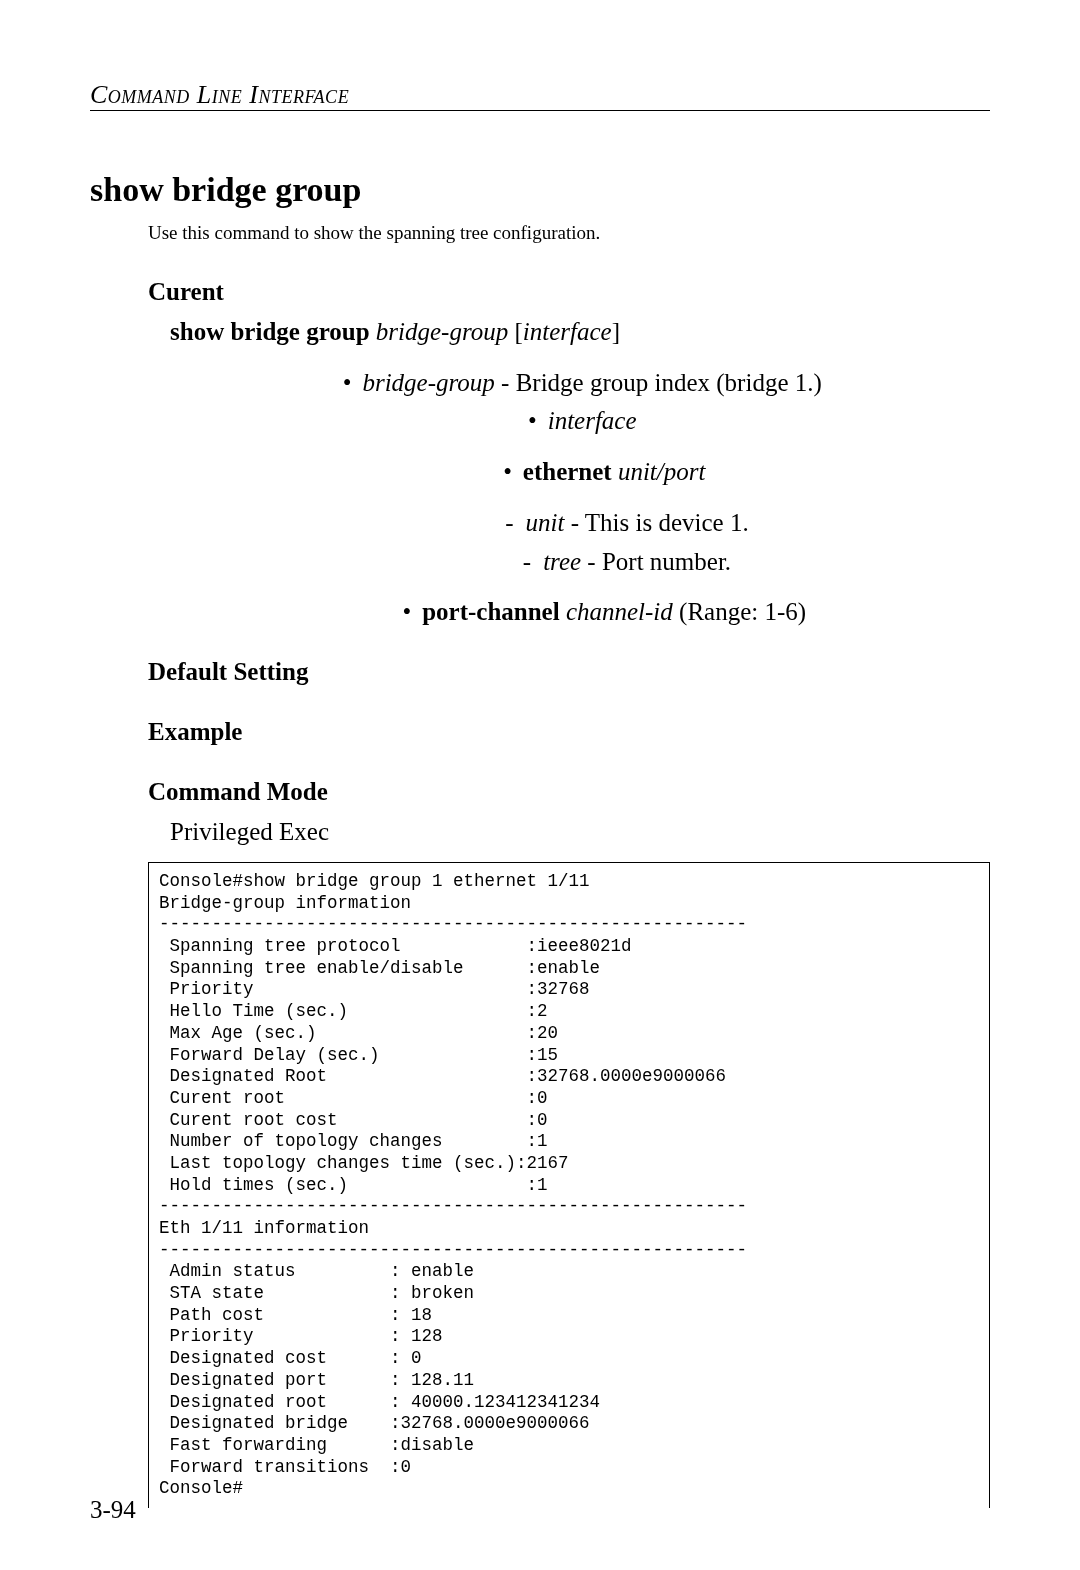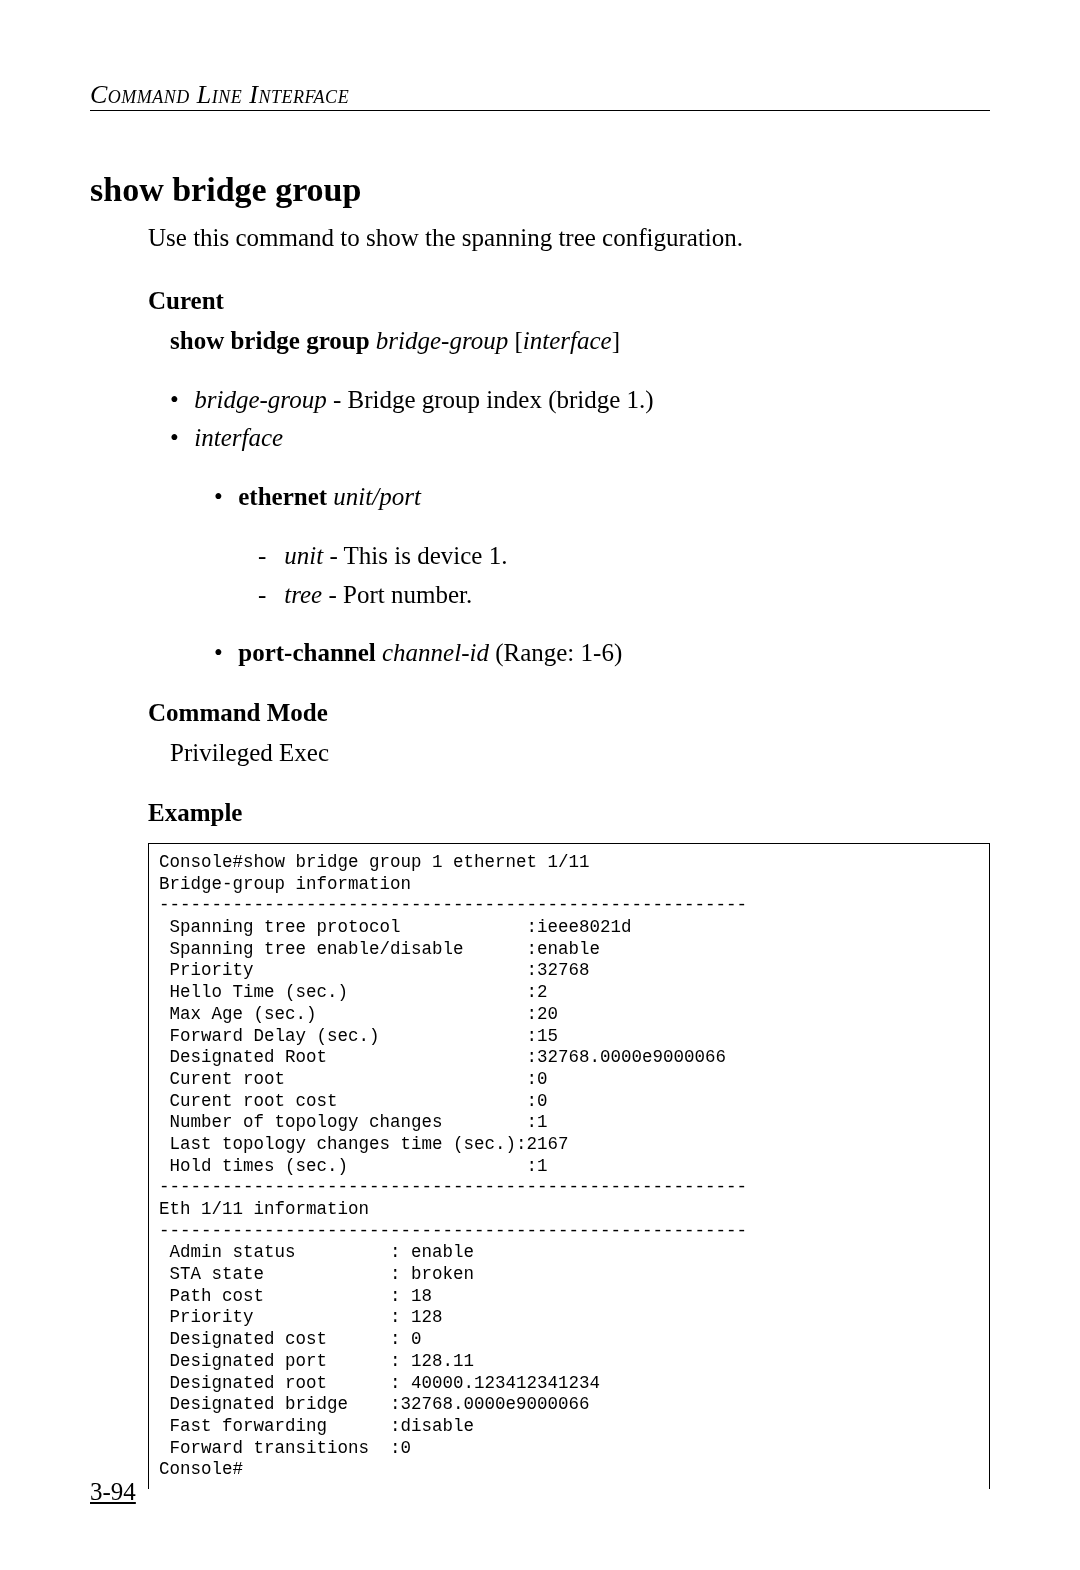"Use this command to show" .intro { font-size: 25px -> 19px }
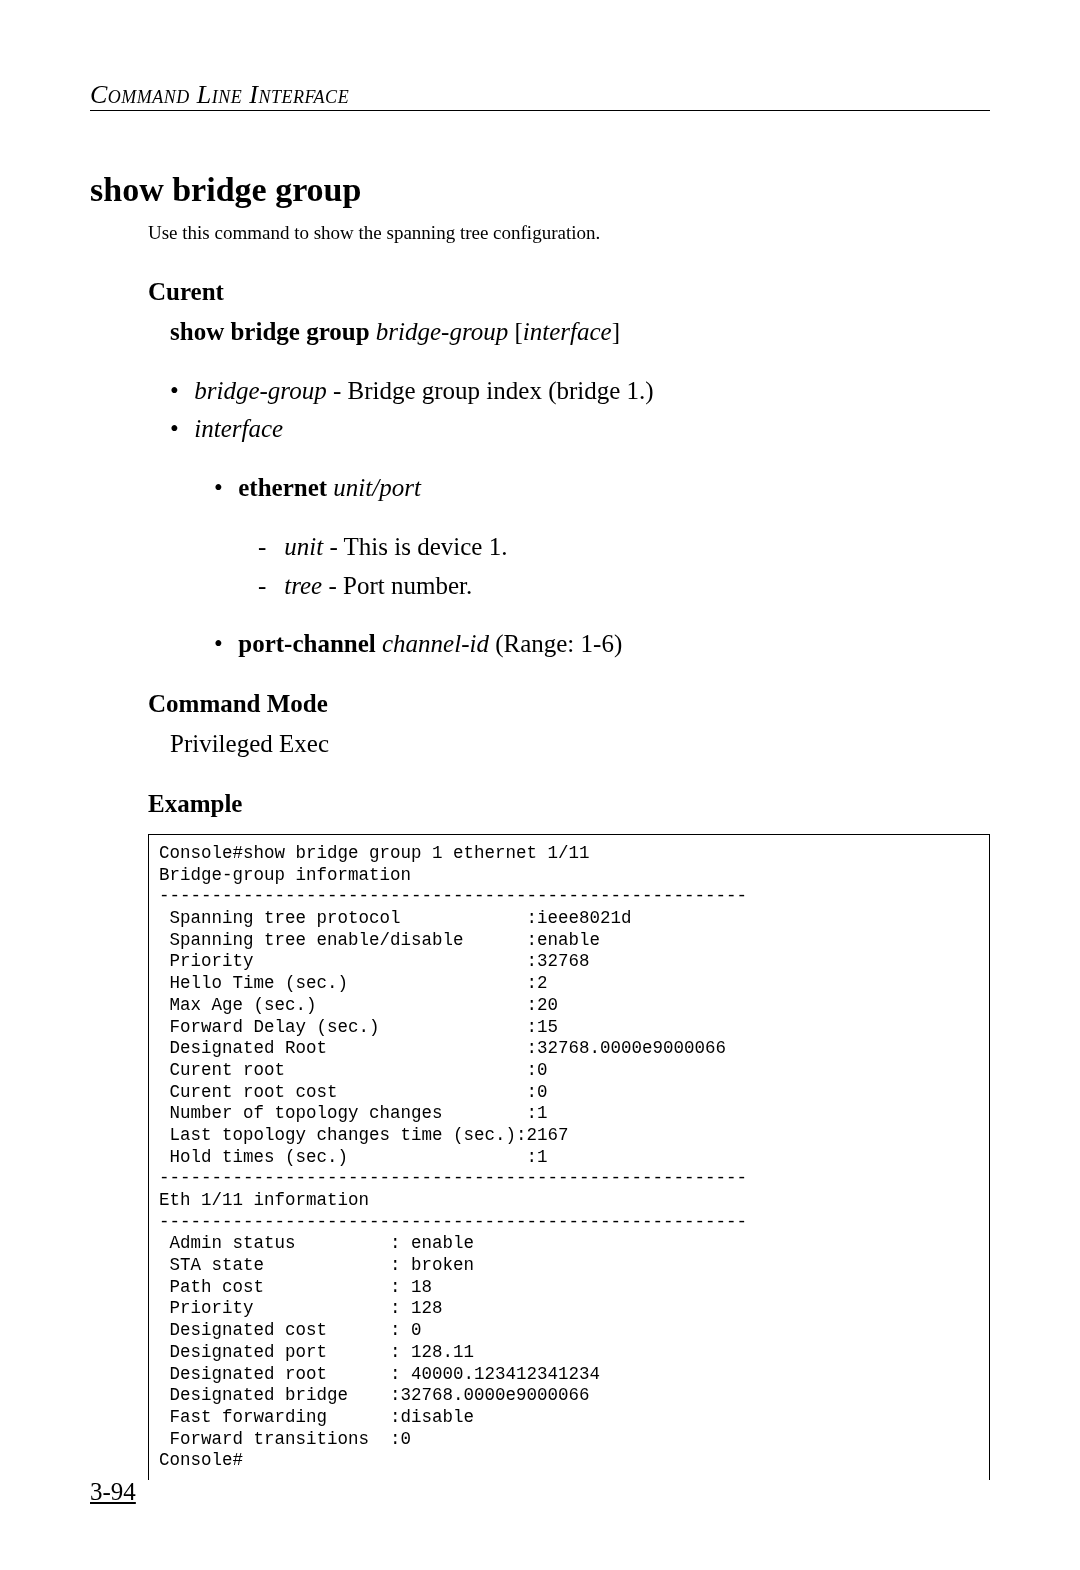"• bridge-group - Bridge group" ul { margin: 20px 0 -> 12px 0; text-align: none -> center }
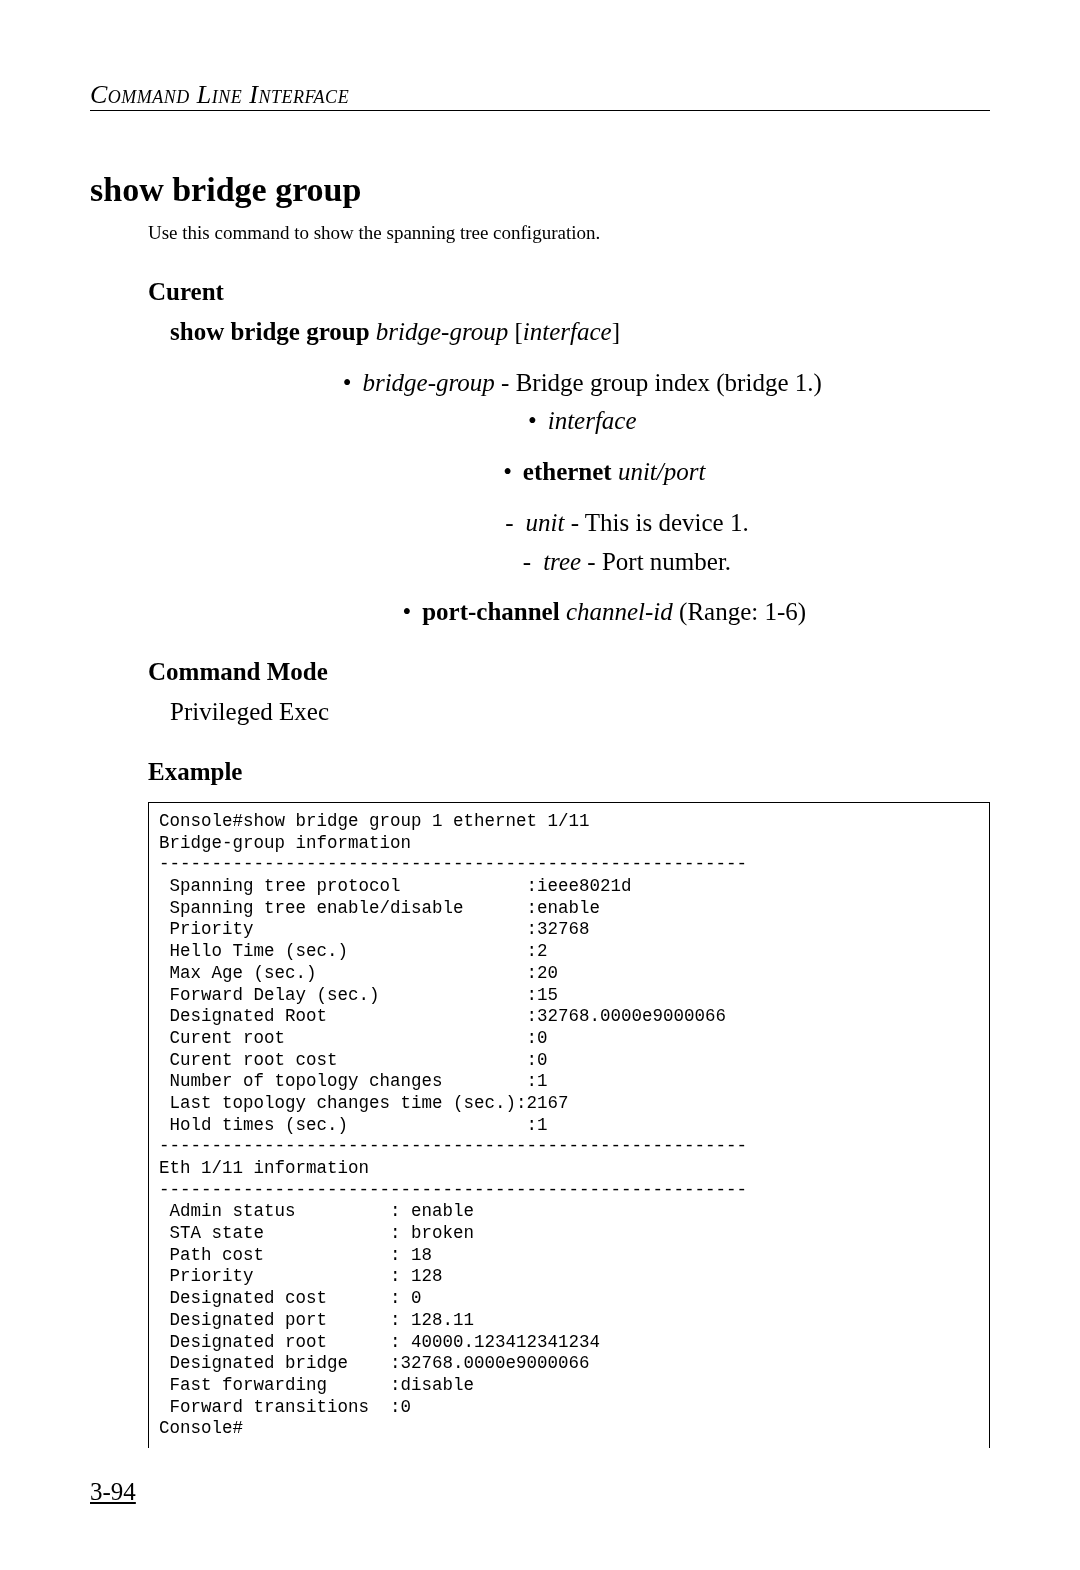"Default Setting" div.sec-head { html: none -> <div>Default Setting</div> }
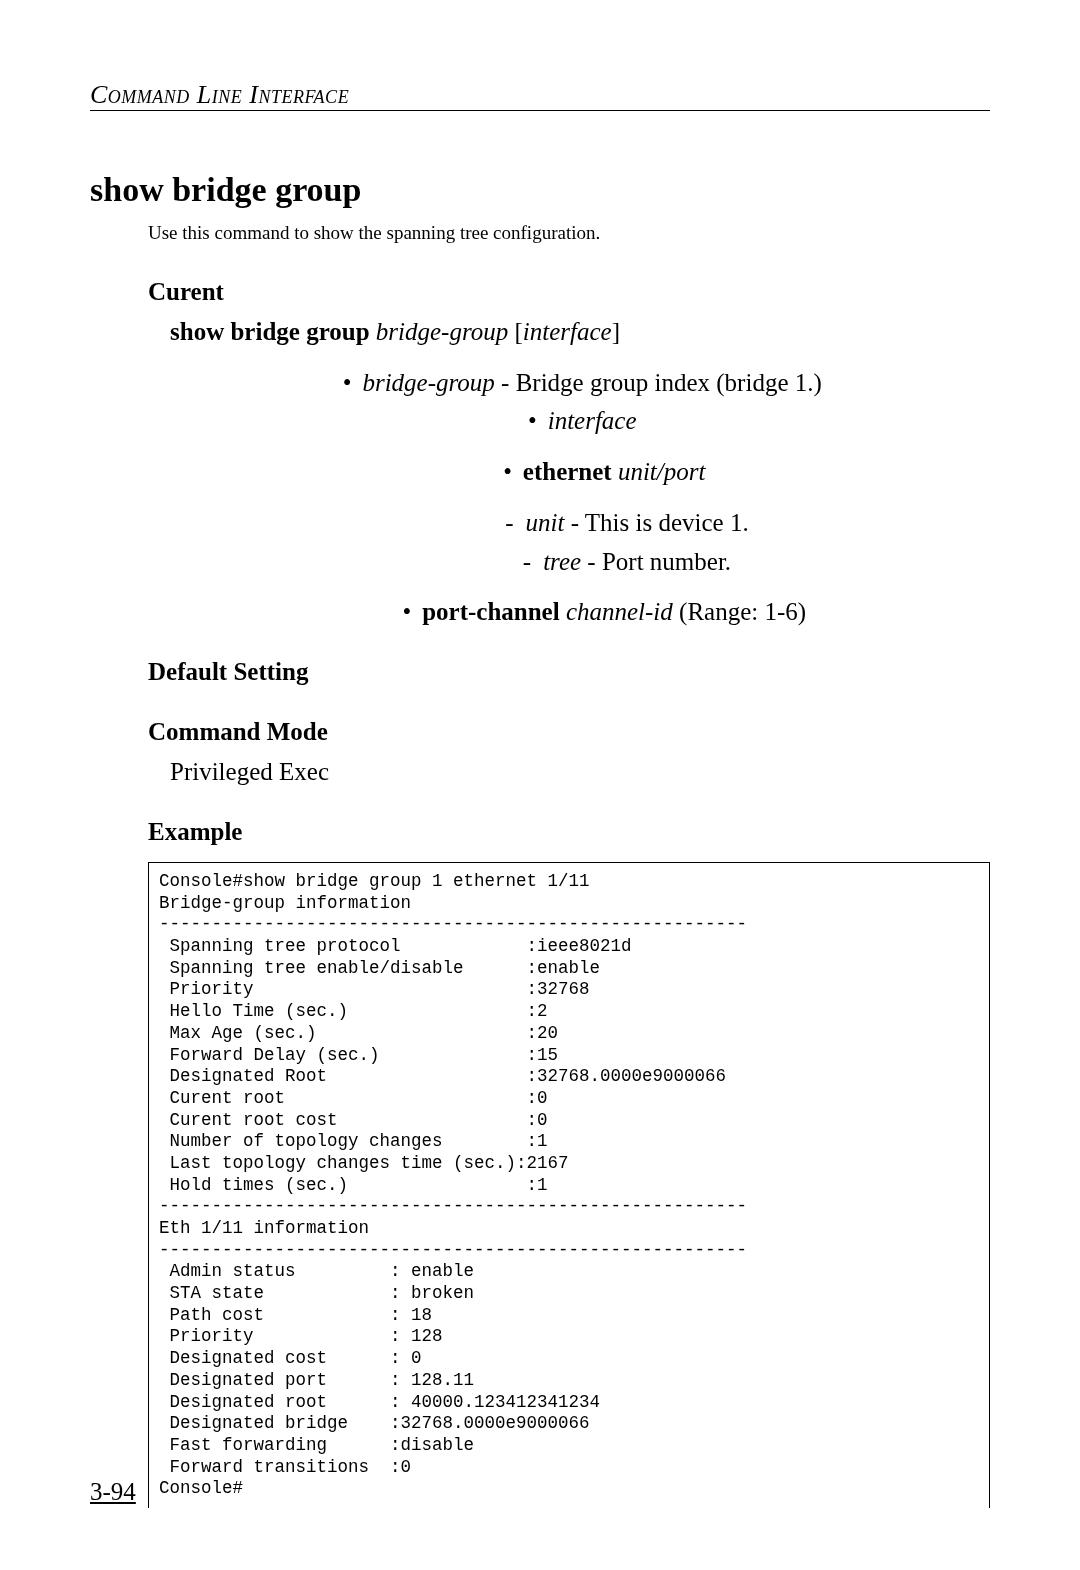"Command Mode" div.section { order: before "Example" -> after "Example" }
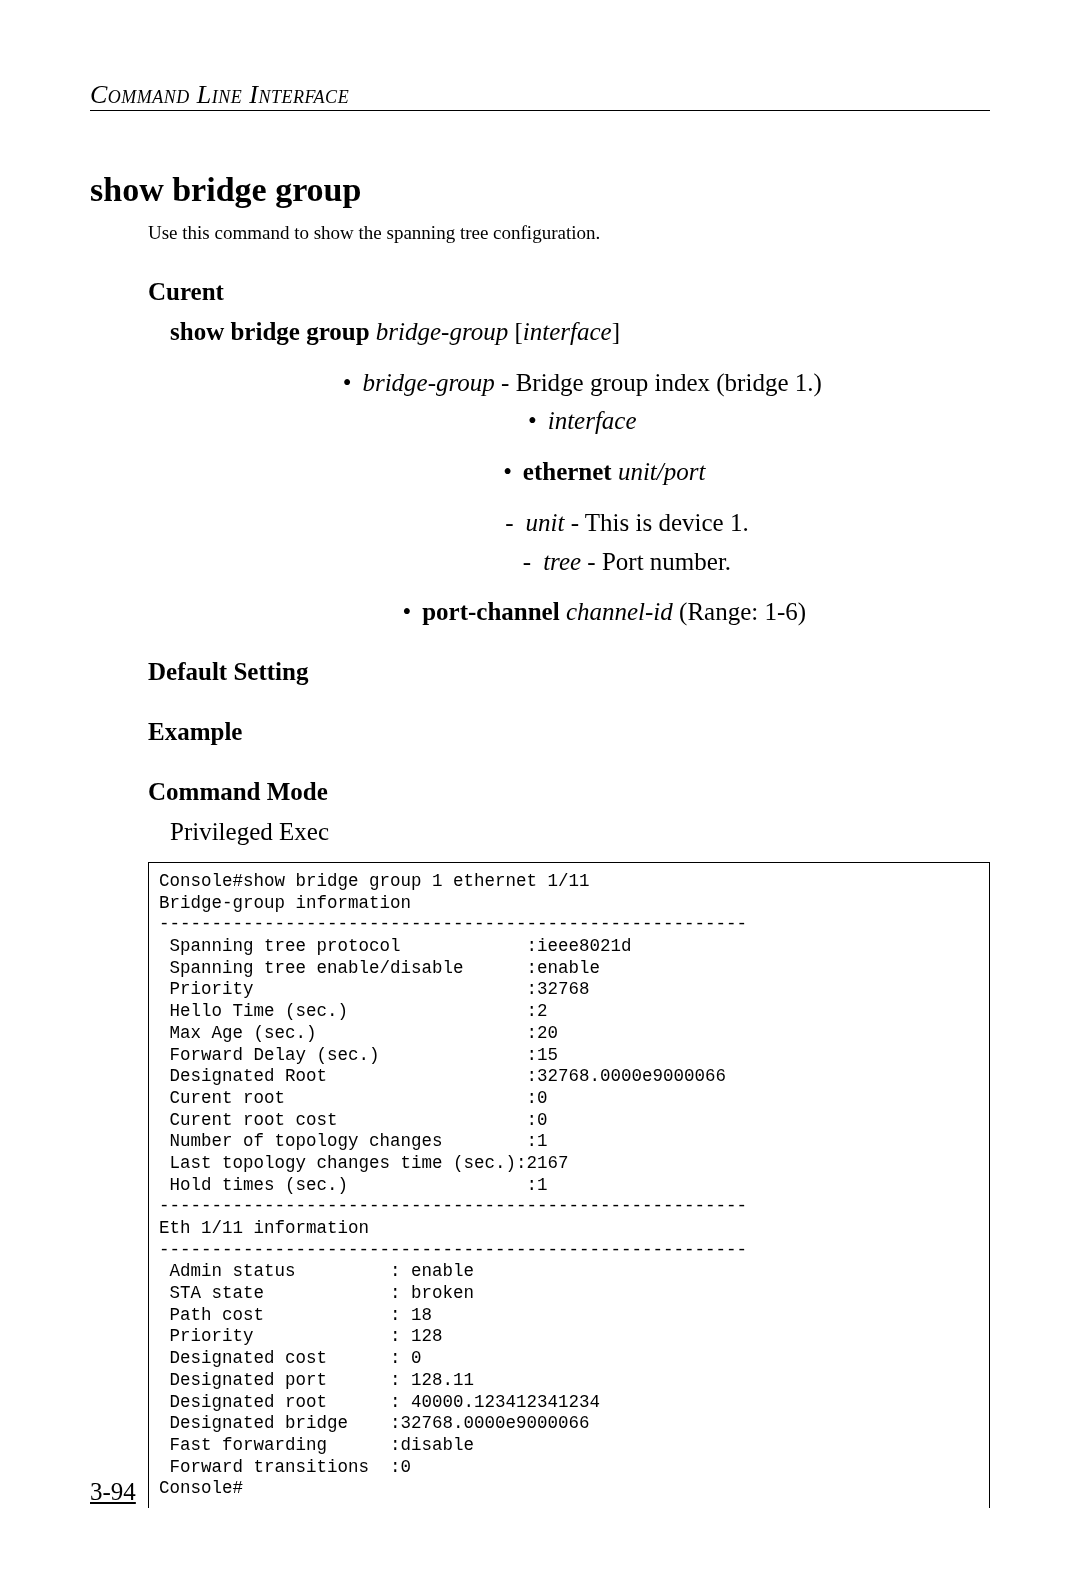"3-94" .pagenum { bottom: 64px -> 46px; text-decoration: underline -> none }
